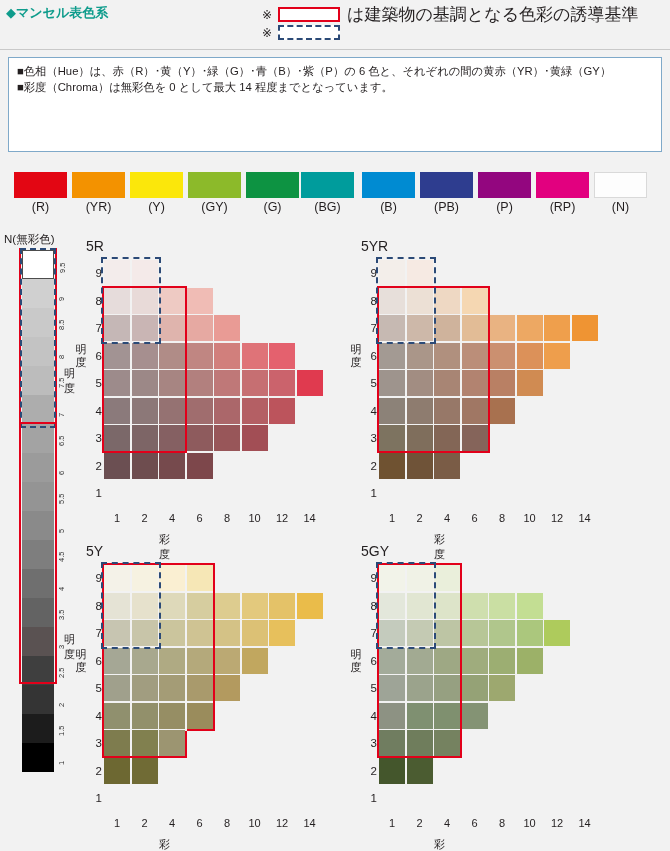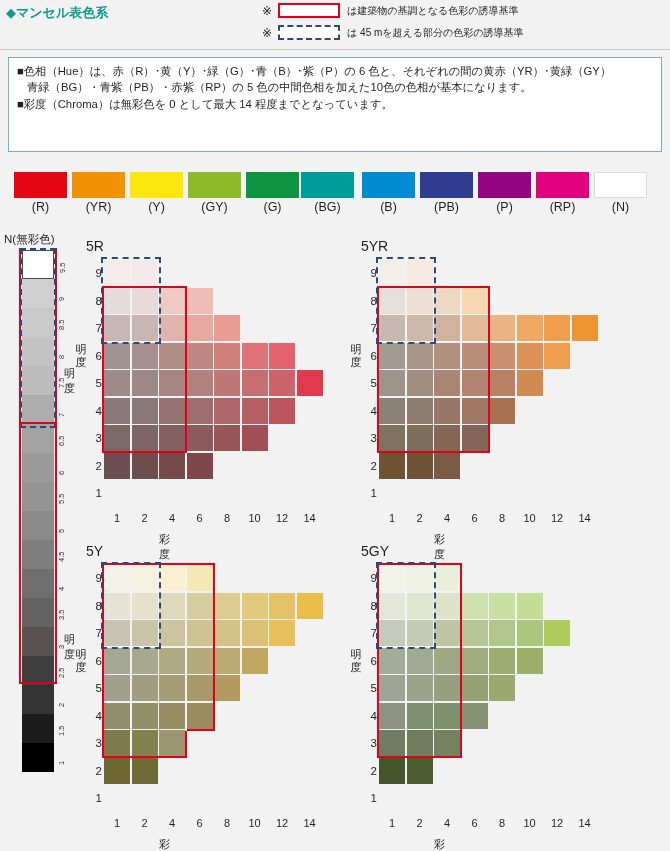"は建築物の基調となる色彩の誘導基準" .legend-text { font-size: 10px -> 17px }
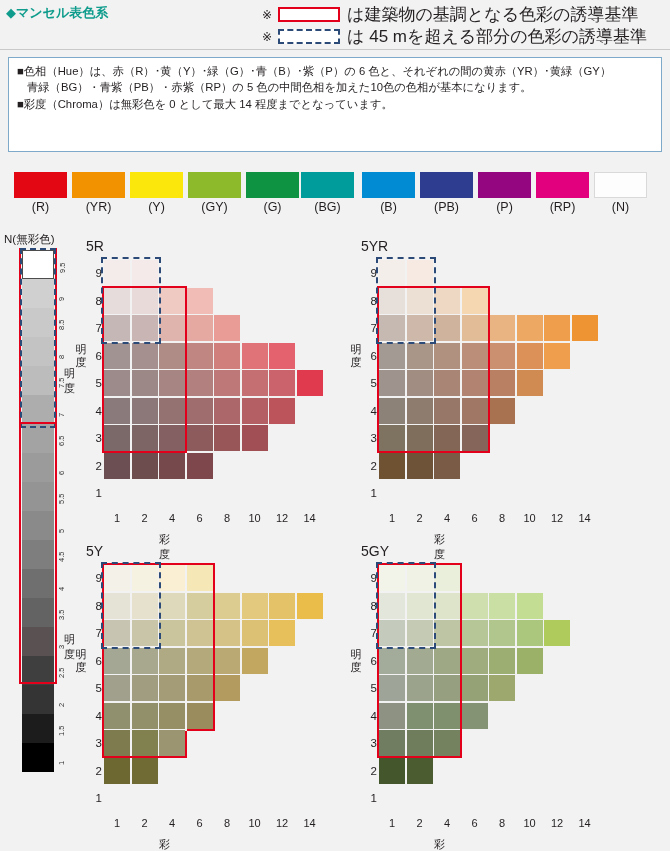"は 45 mを超える部分の色彩の誘導基準" span.legend-text { html: <span>は 45 mを超える部分の色彩の誘導基準</span> -> none }
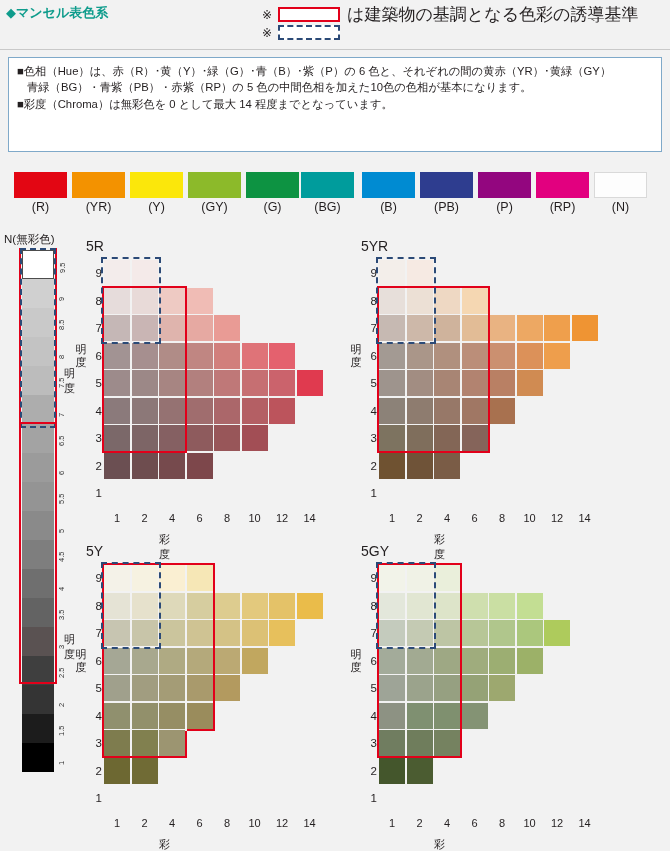"青緑（BG）・青紫（PB）・赤紫（RP）の 5" p.cont { html: <p>青緑（BG）・青紫（PB）・赤紫（RP）の 5 色の中間色相を加えた10色の色相が基本になります。</p> -> none }
